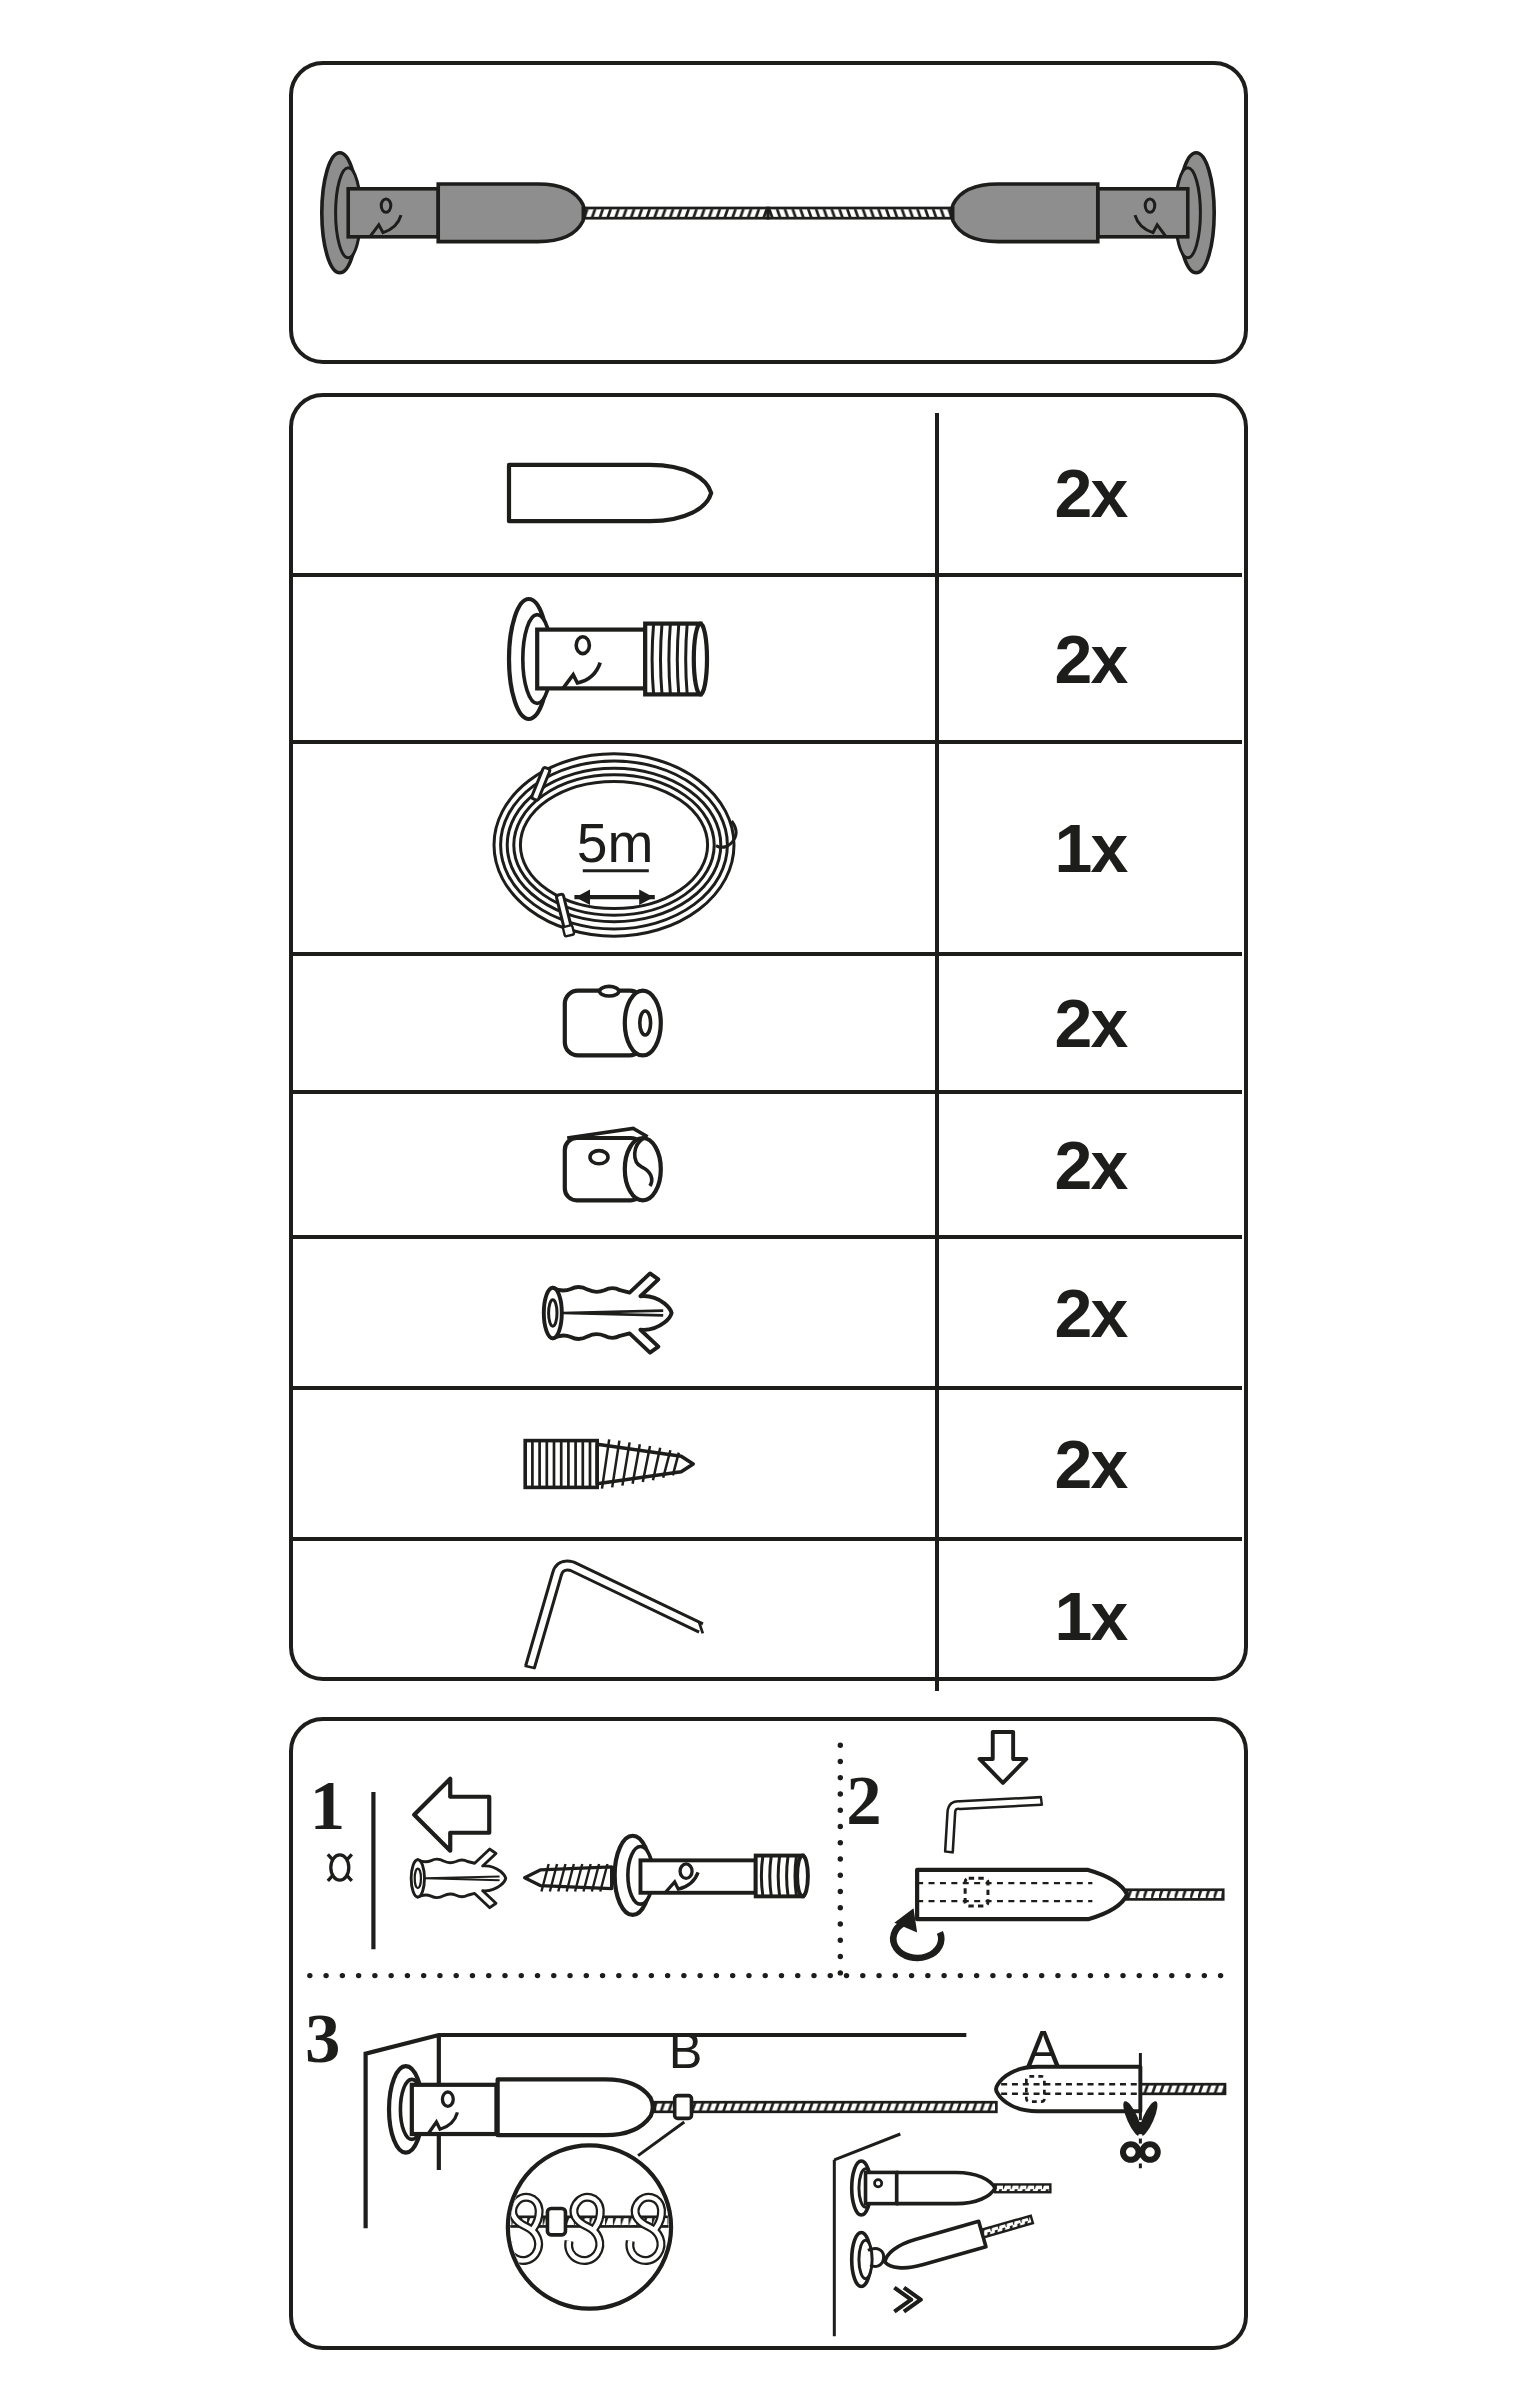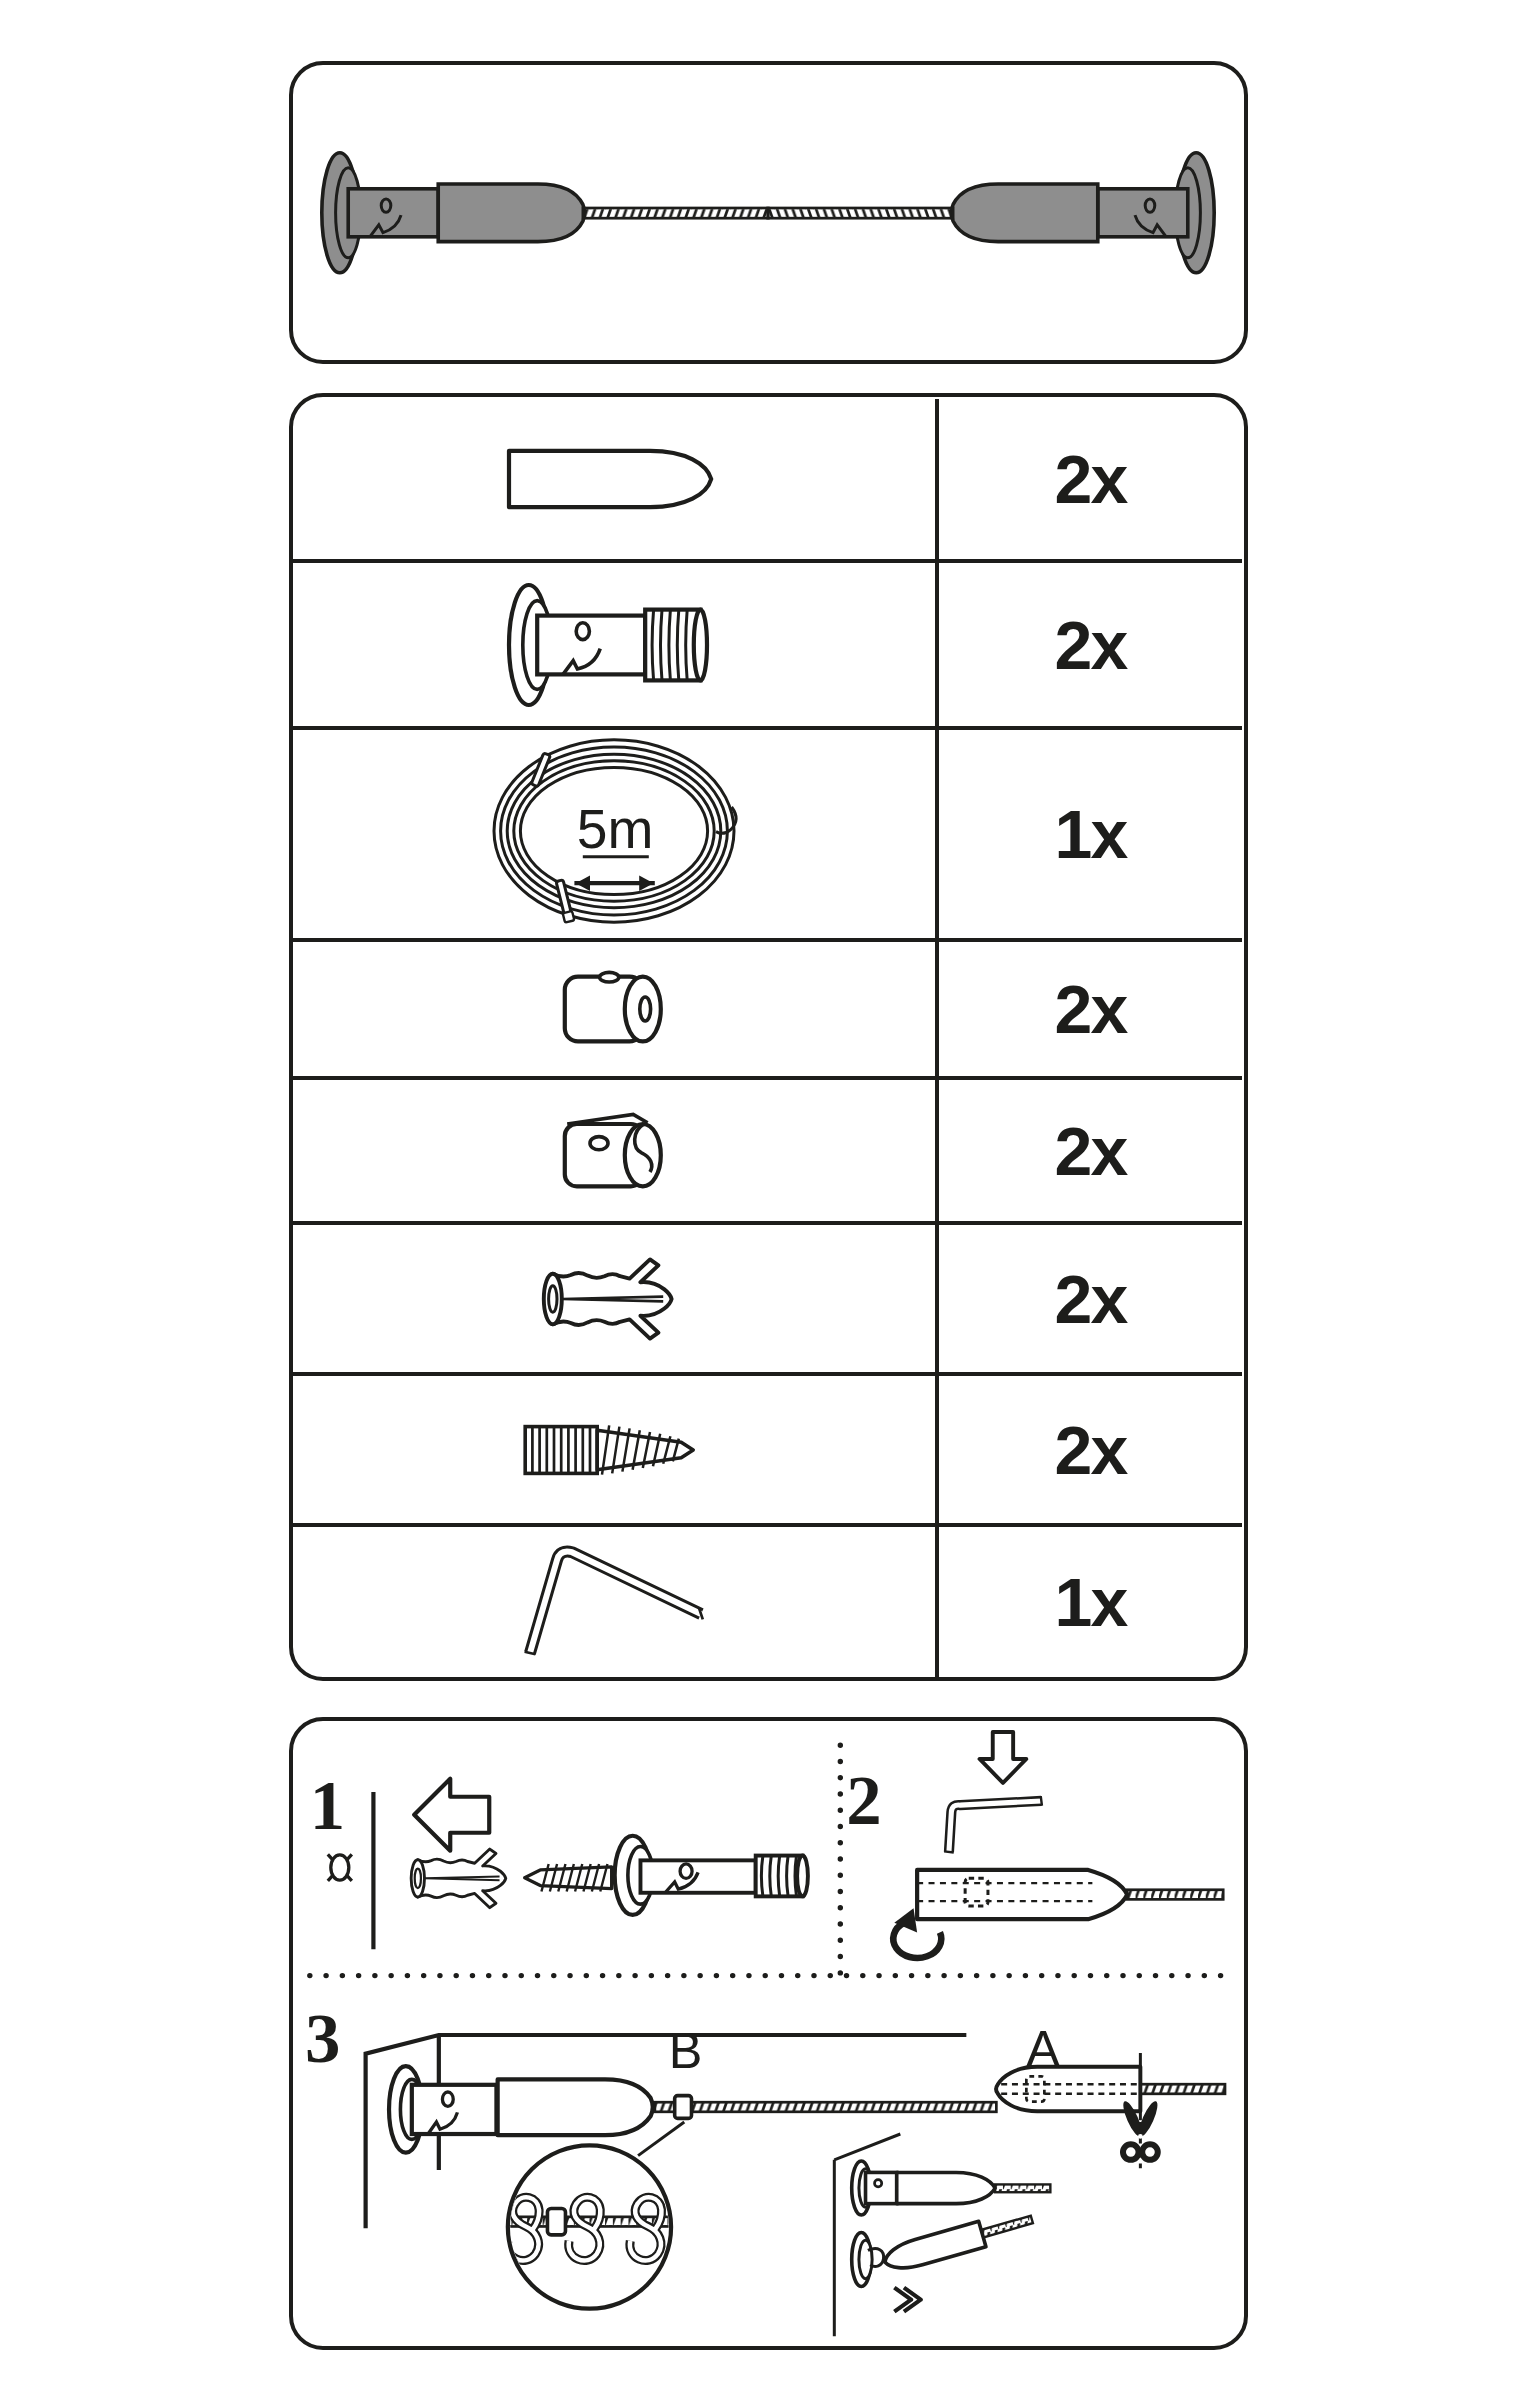"2x" .parts-rows { top: 2px -> 16px }
